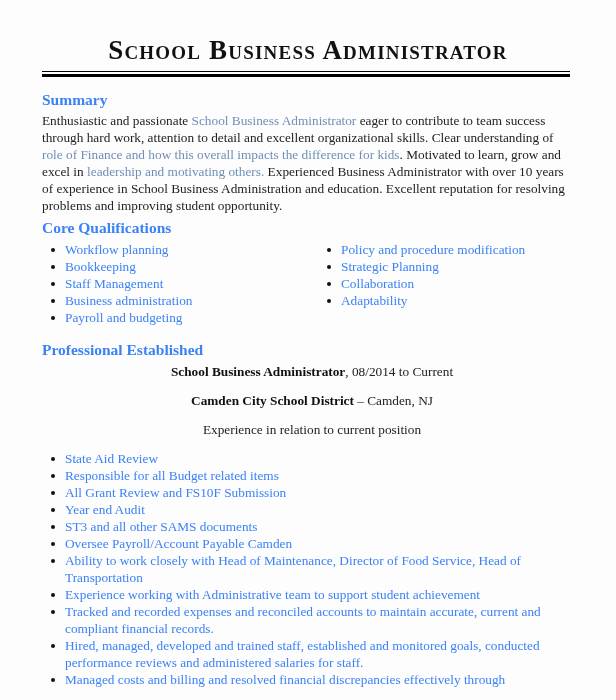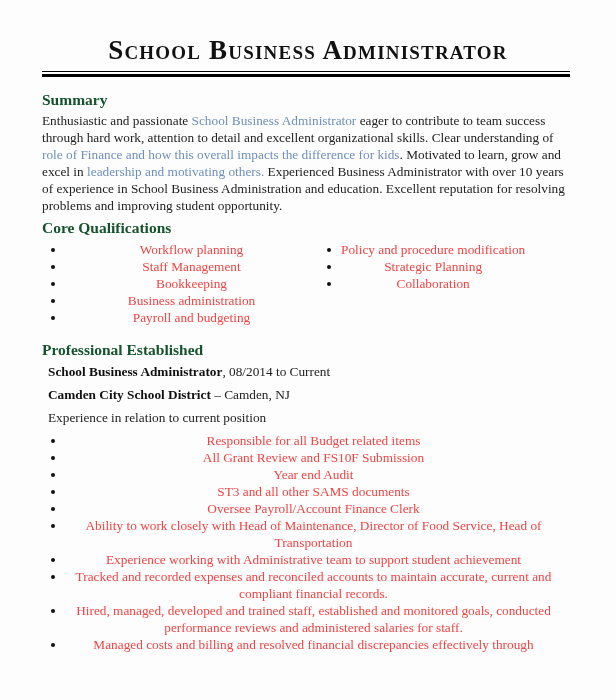"Summary" .section-heading { color: #14532d -> #3b82f6 }
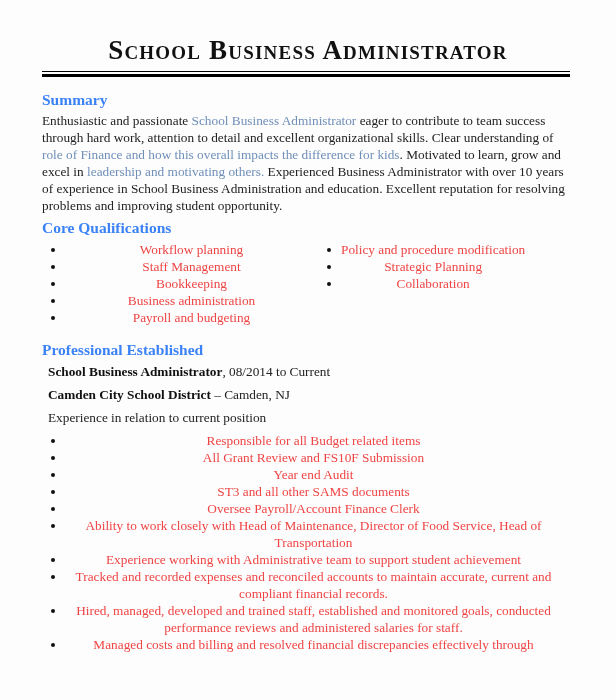"Workflow planning" .qual-col li, .exp-list li { color: #ef4444 -> #3b82f6; text-align: center -> none }
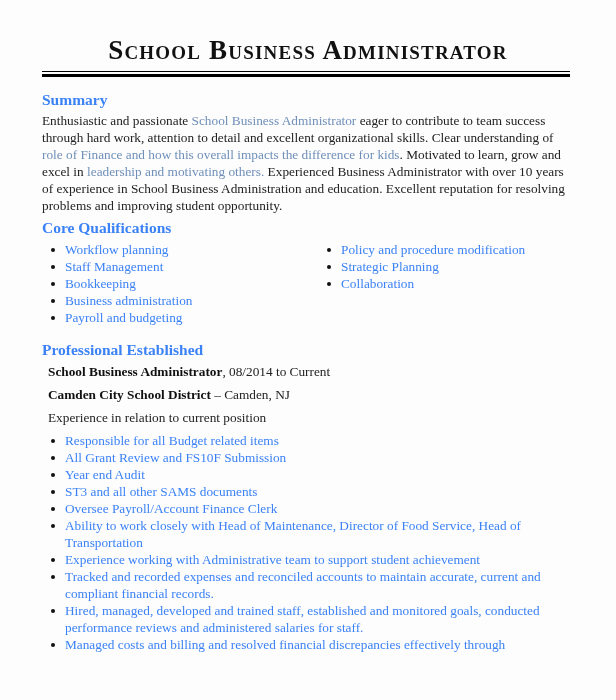"Staff Management" li { order: before "Bookkeeping" -> after "Bookkeeping" }
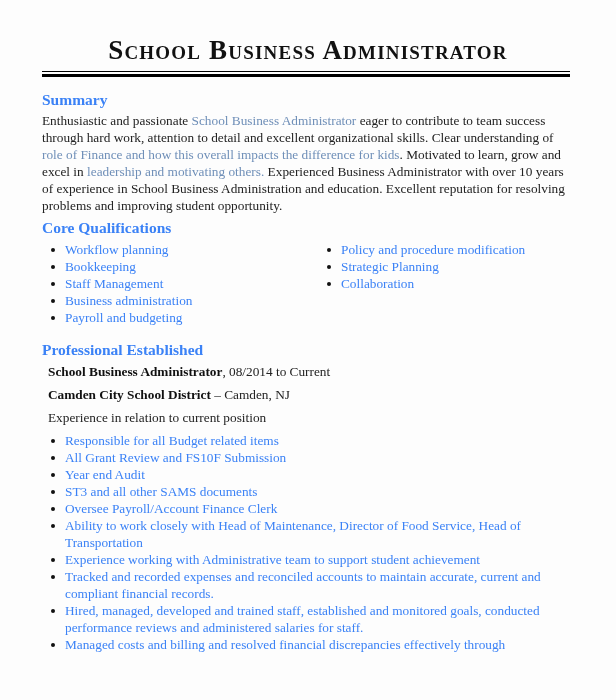"Adaptability" li { html: none -> <li>Adaptability</li> }
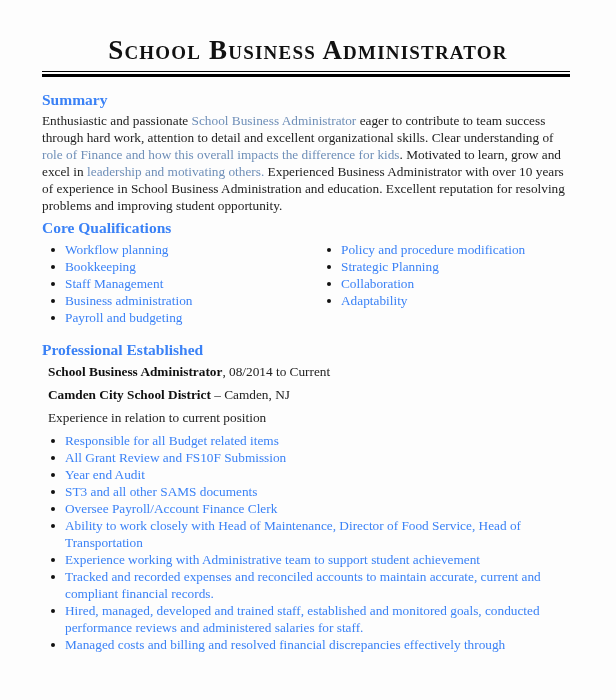"School Business Administrator, 08/2014" .exp-line { margin: 6px -> 12px; text-align: none -> center }
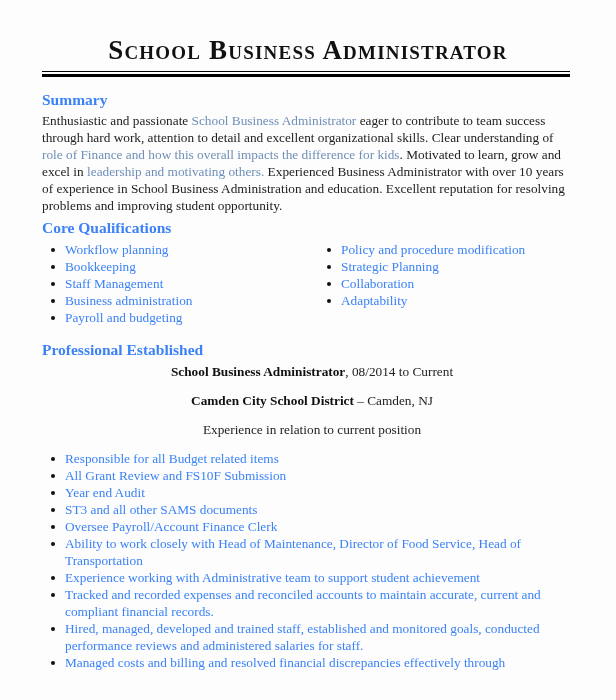"State Aid Review" li { html: none -> <li>State Aid Review</li> }
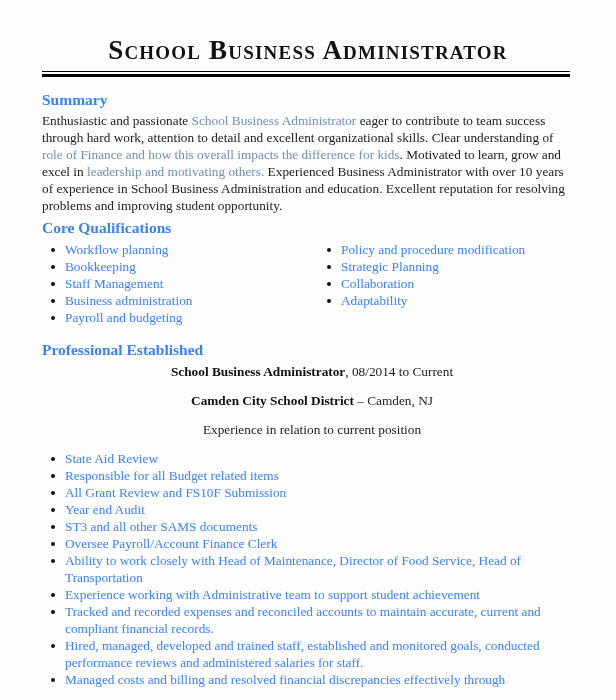"Oversee Payroll/Account Finance Clerk" li { text: Finance Clerk -> Payable Camden }
